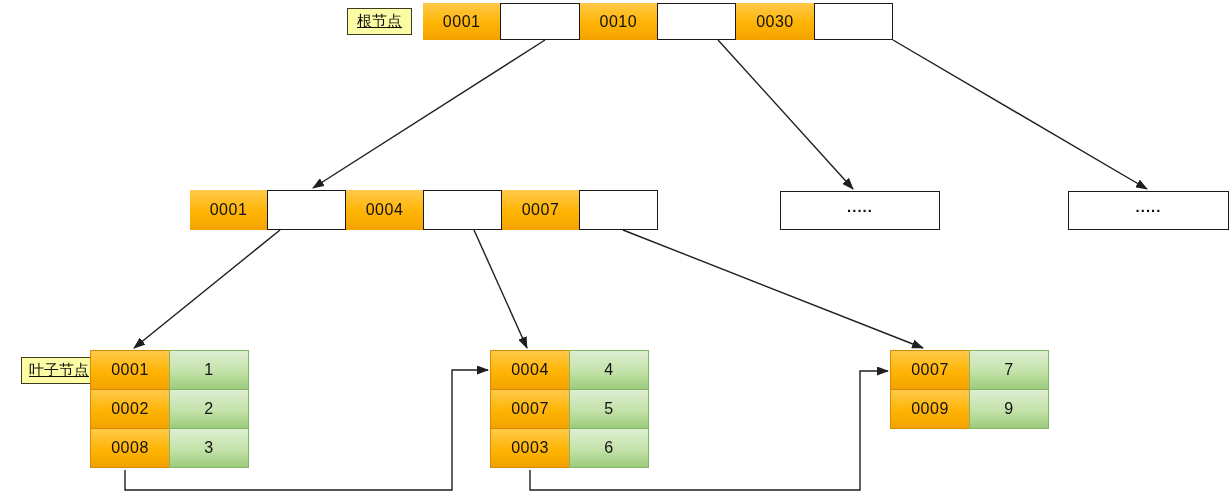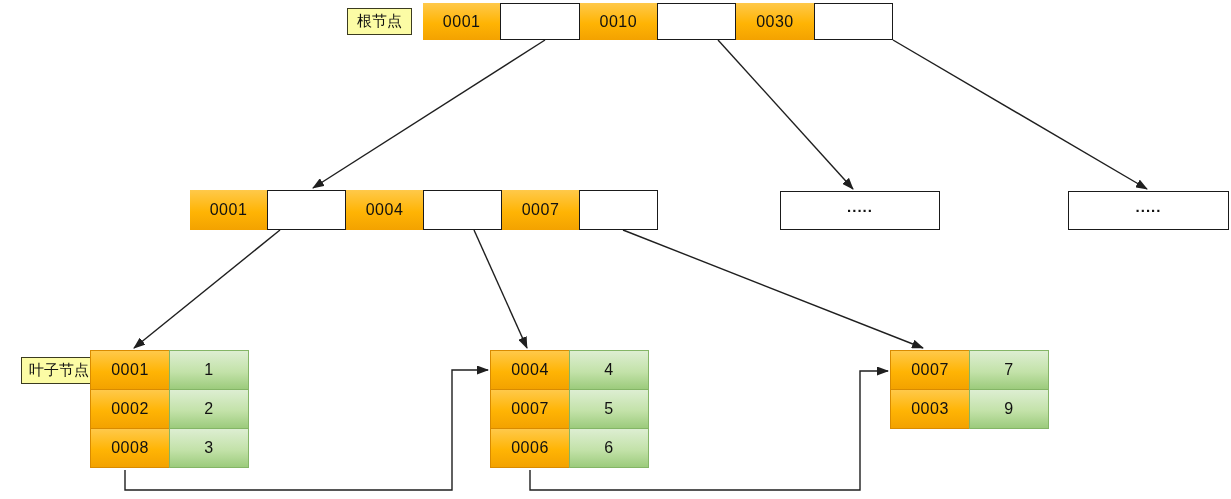"根节点" .tag-label { text-decoration: none -> underline }
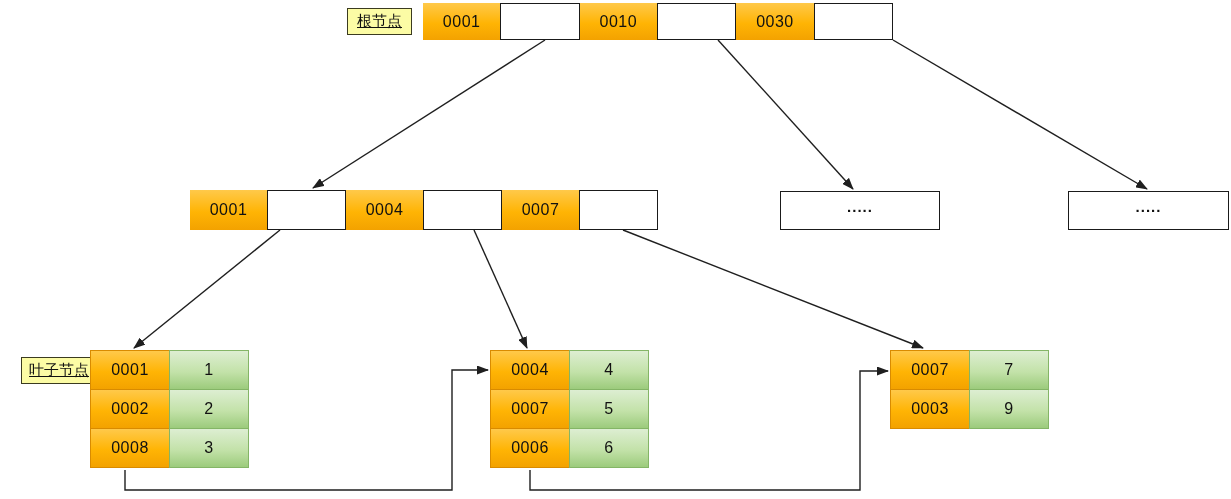"0003" div.leaf-key { text: 0003 -> 0009 }
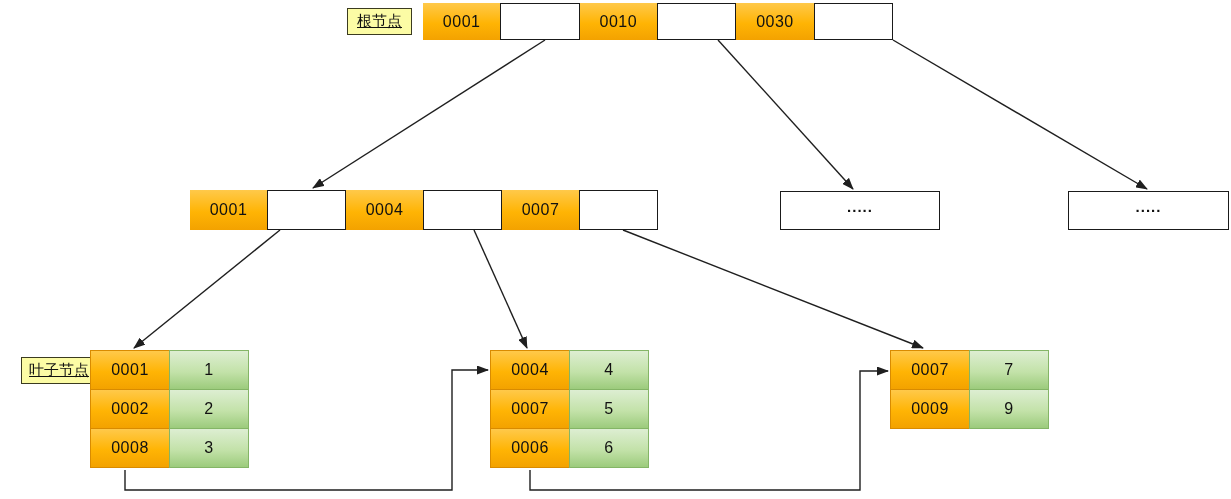"0006" div.leaf-key { text: 0006 -> 0003 }
